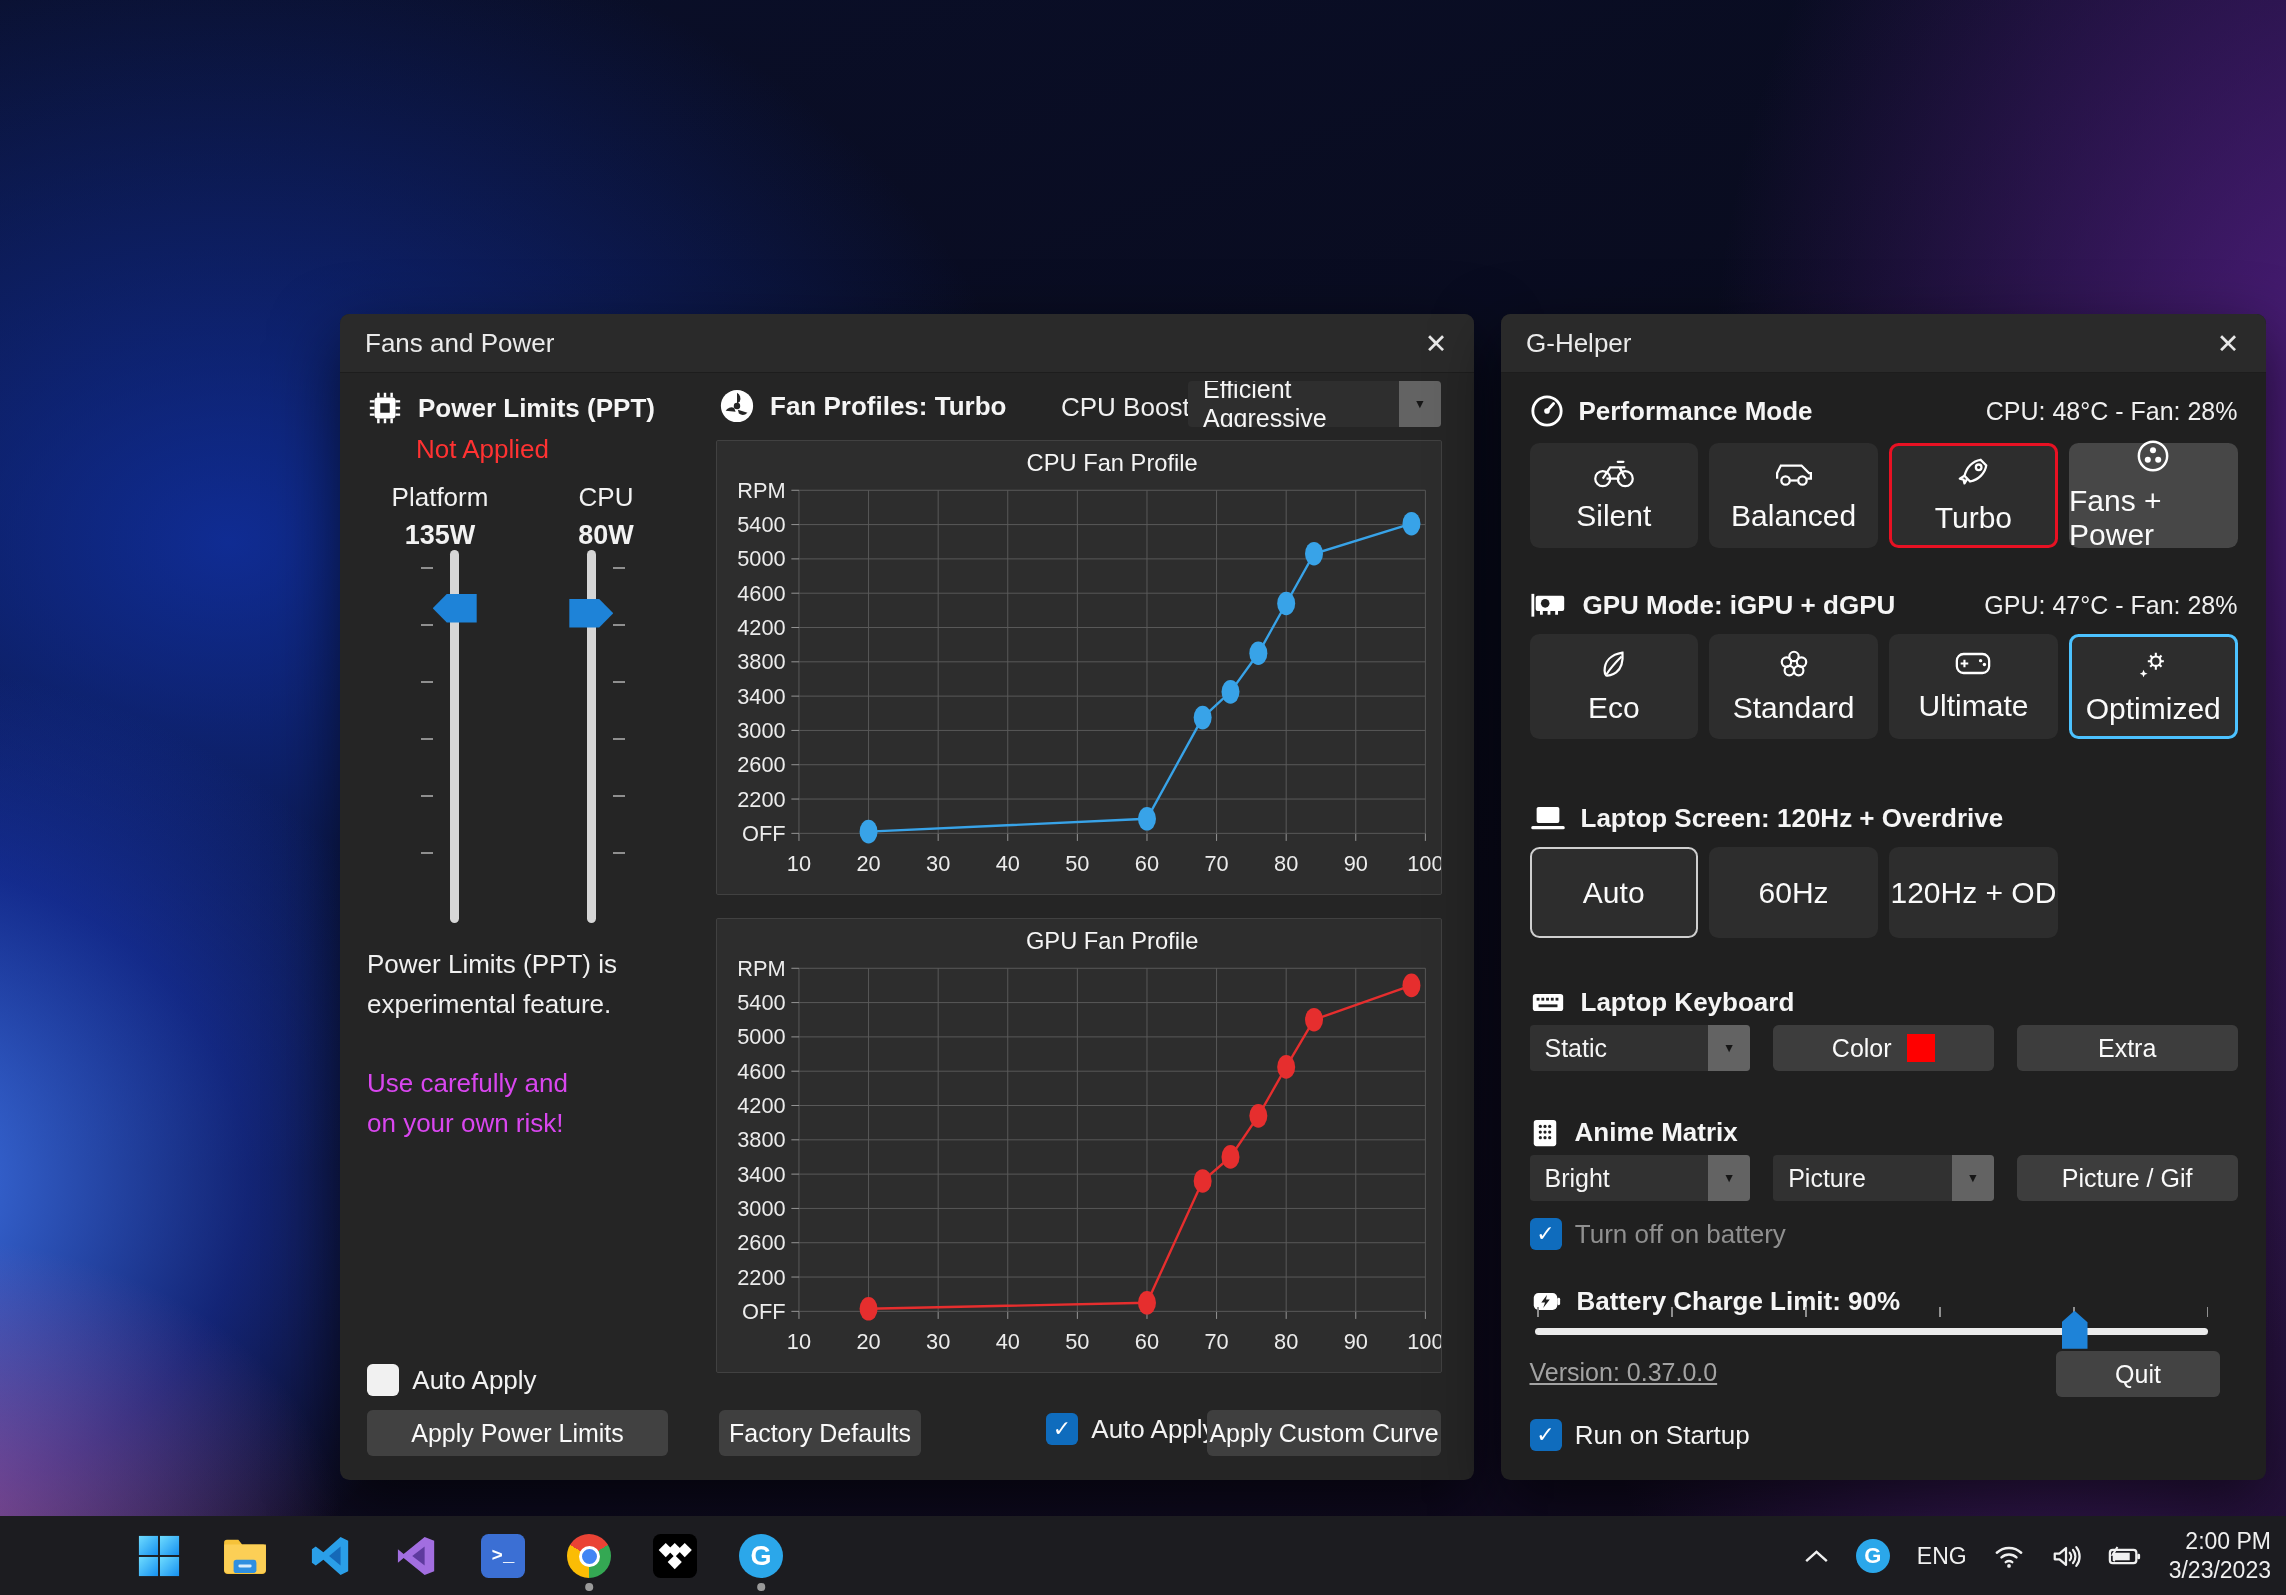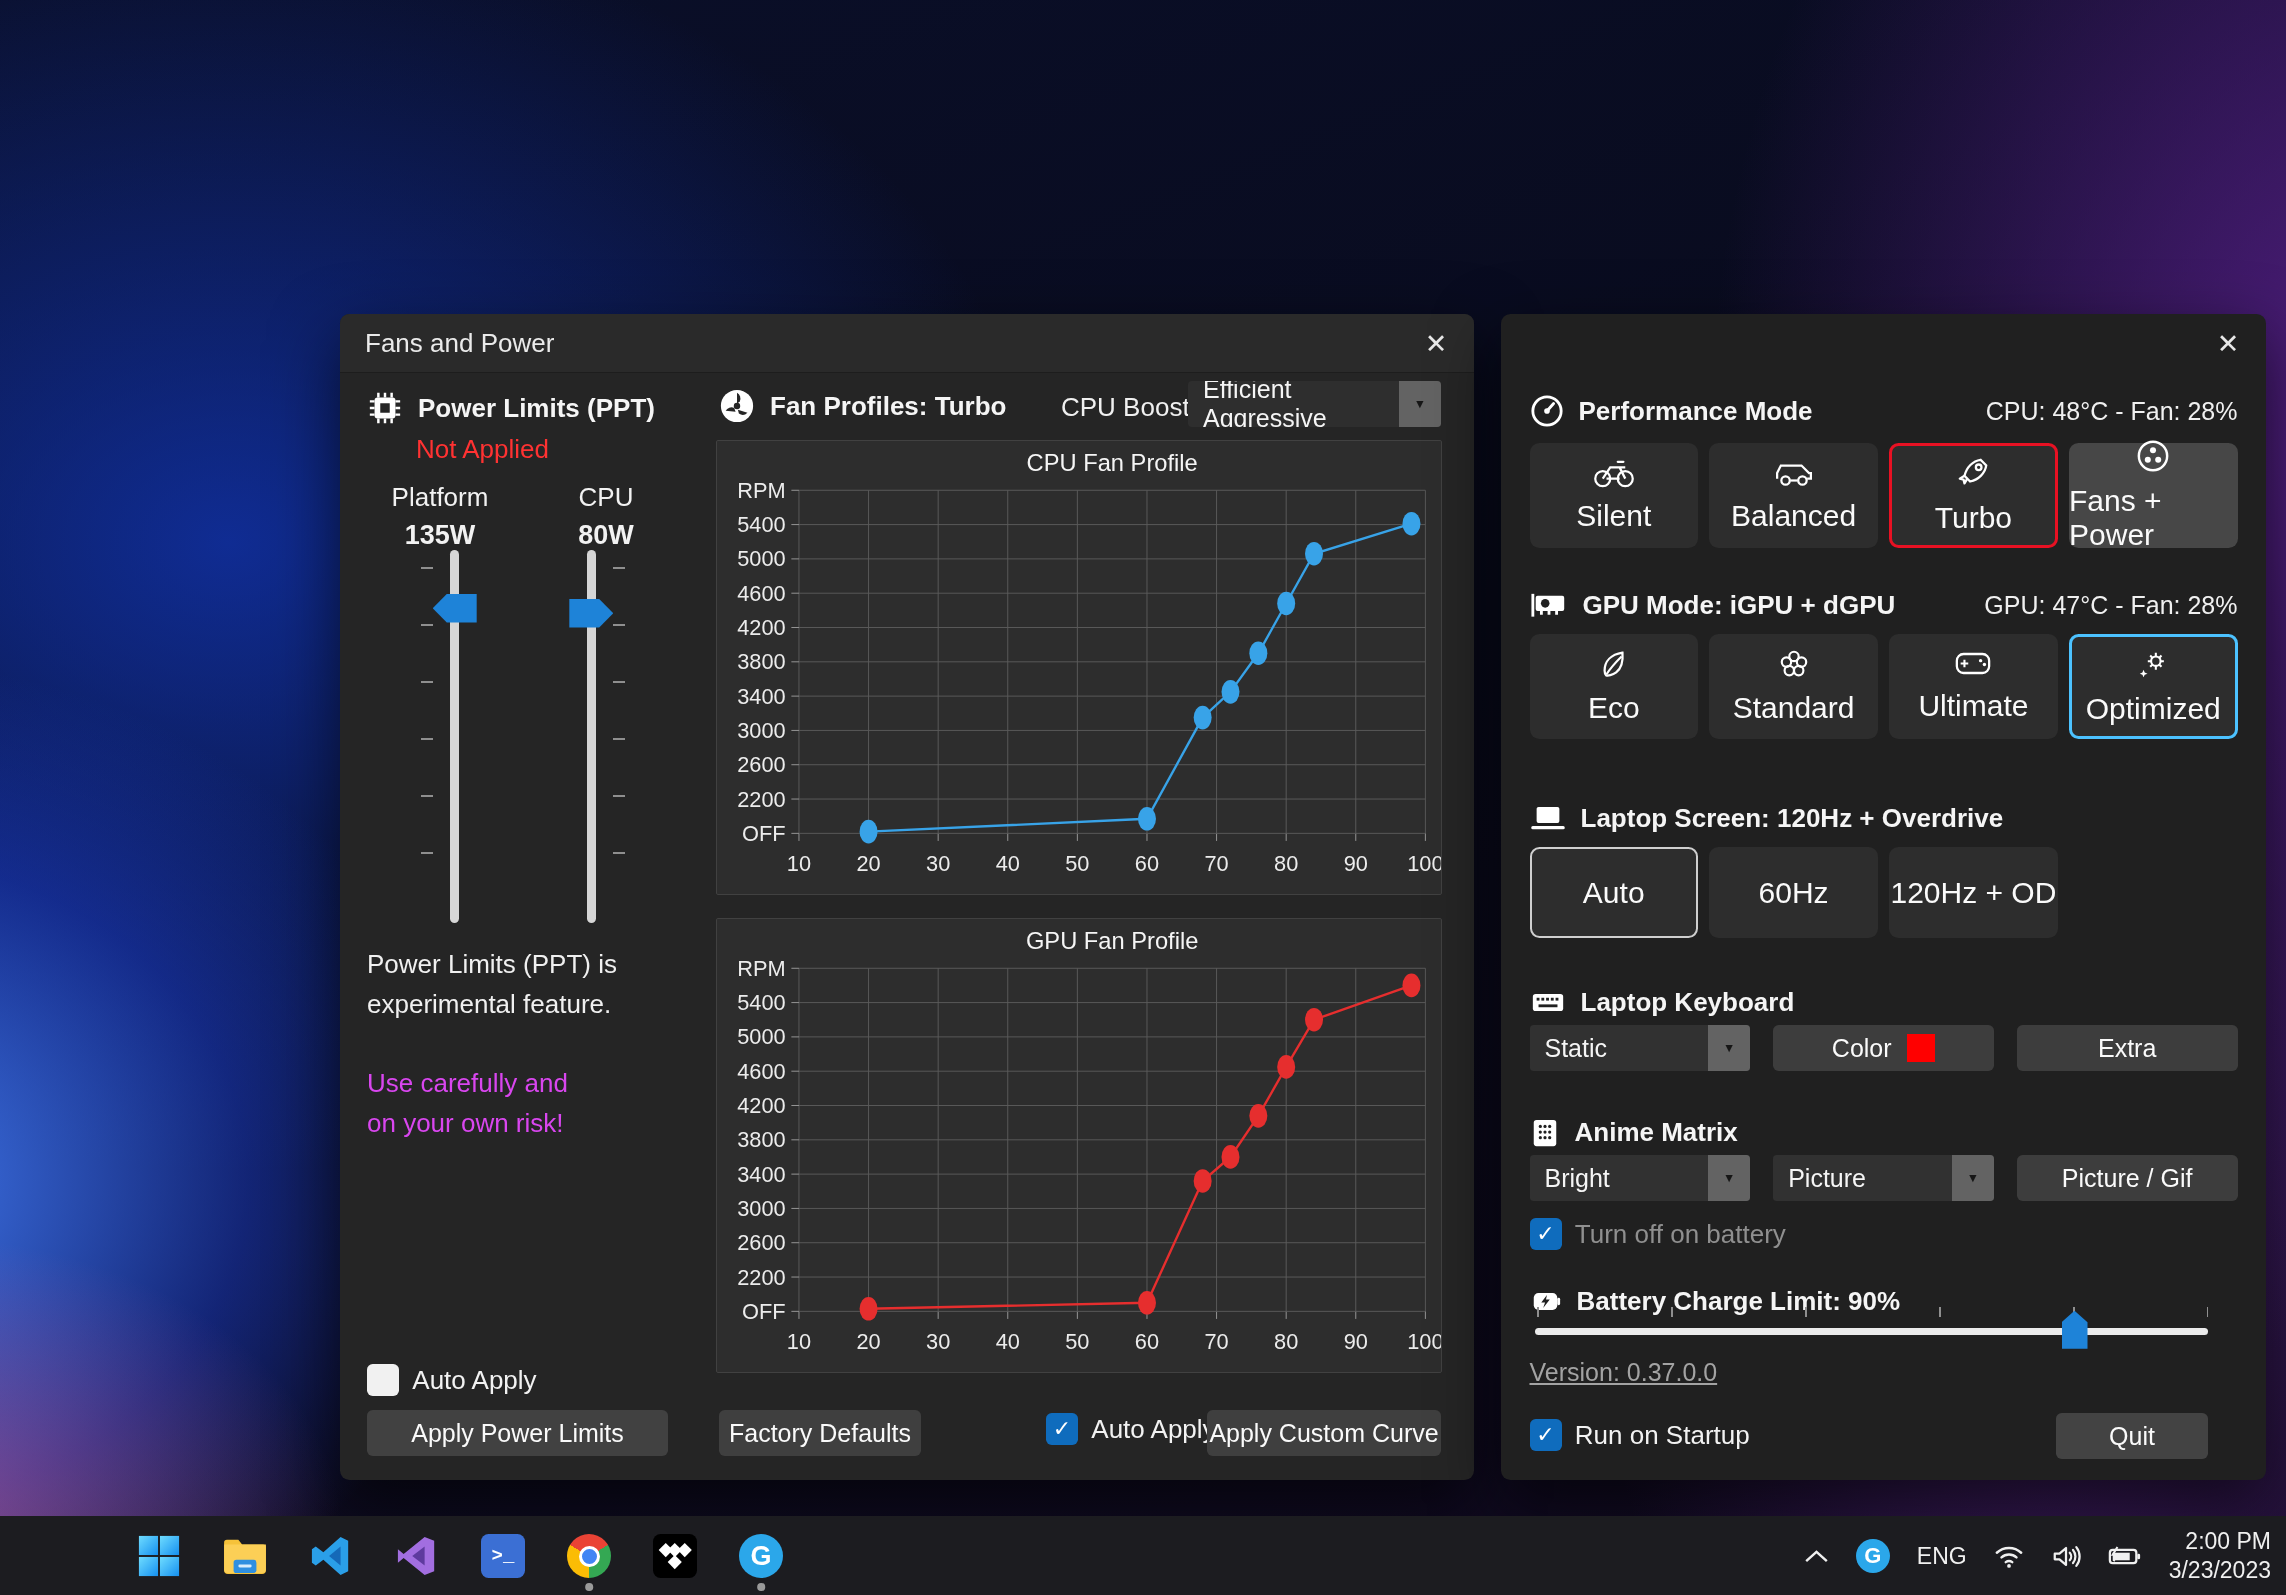"G-Helper" div.titlebar { html: none -> <div> <span>G-Helper</span> </div> }
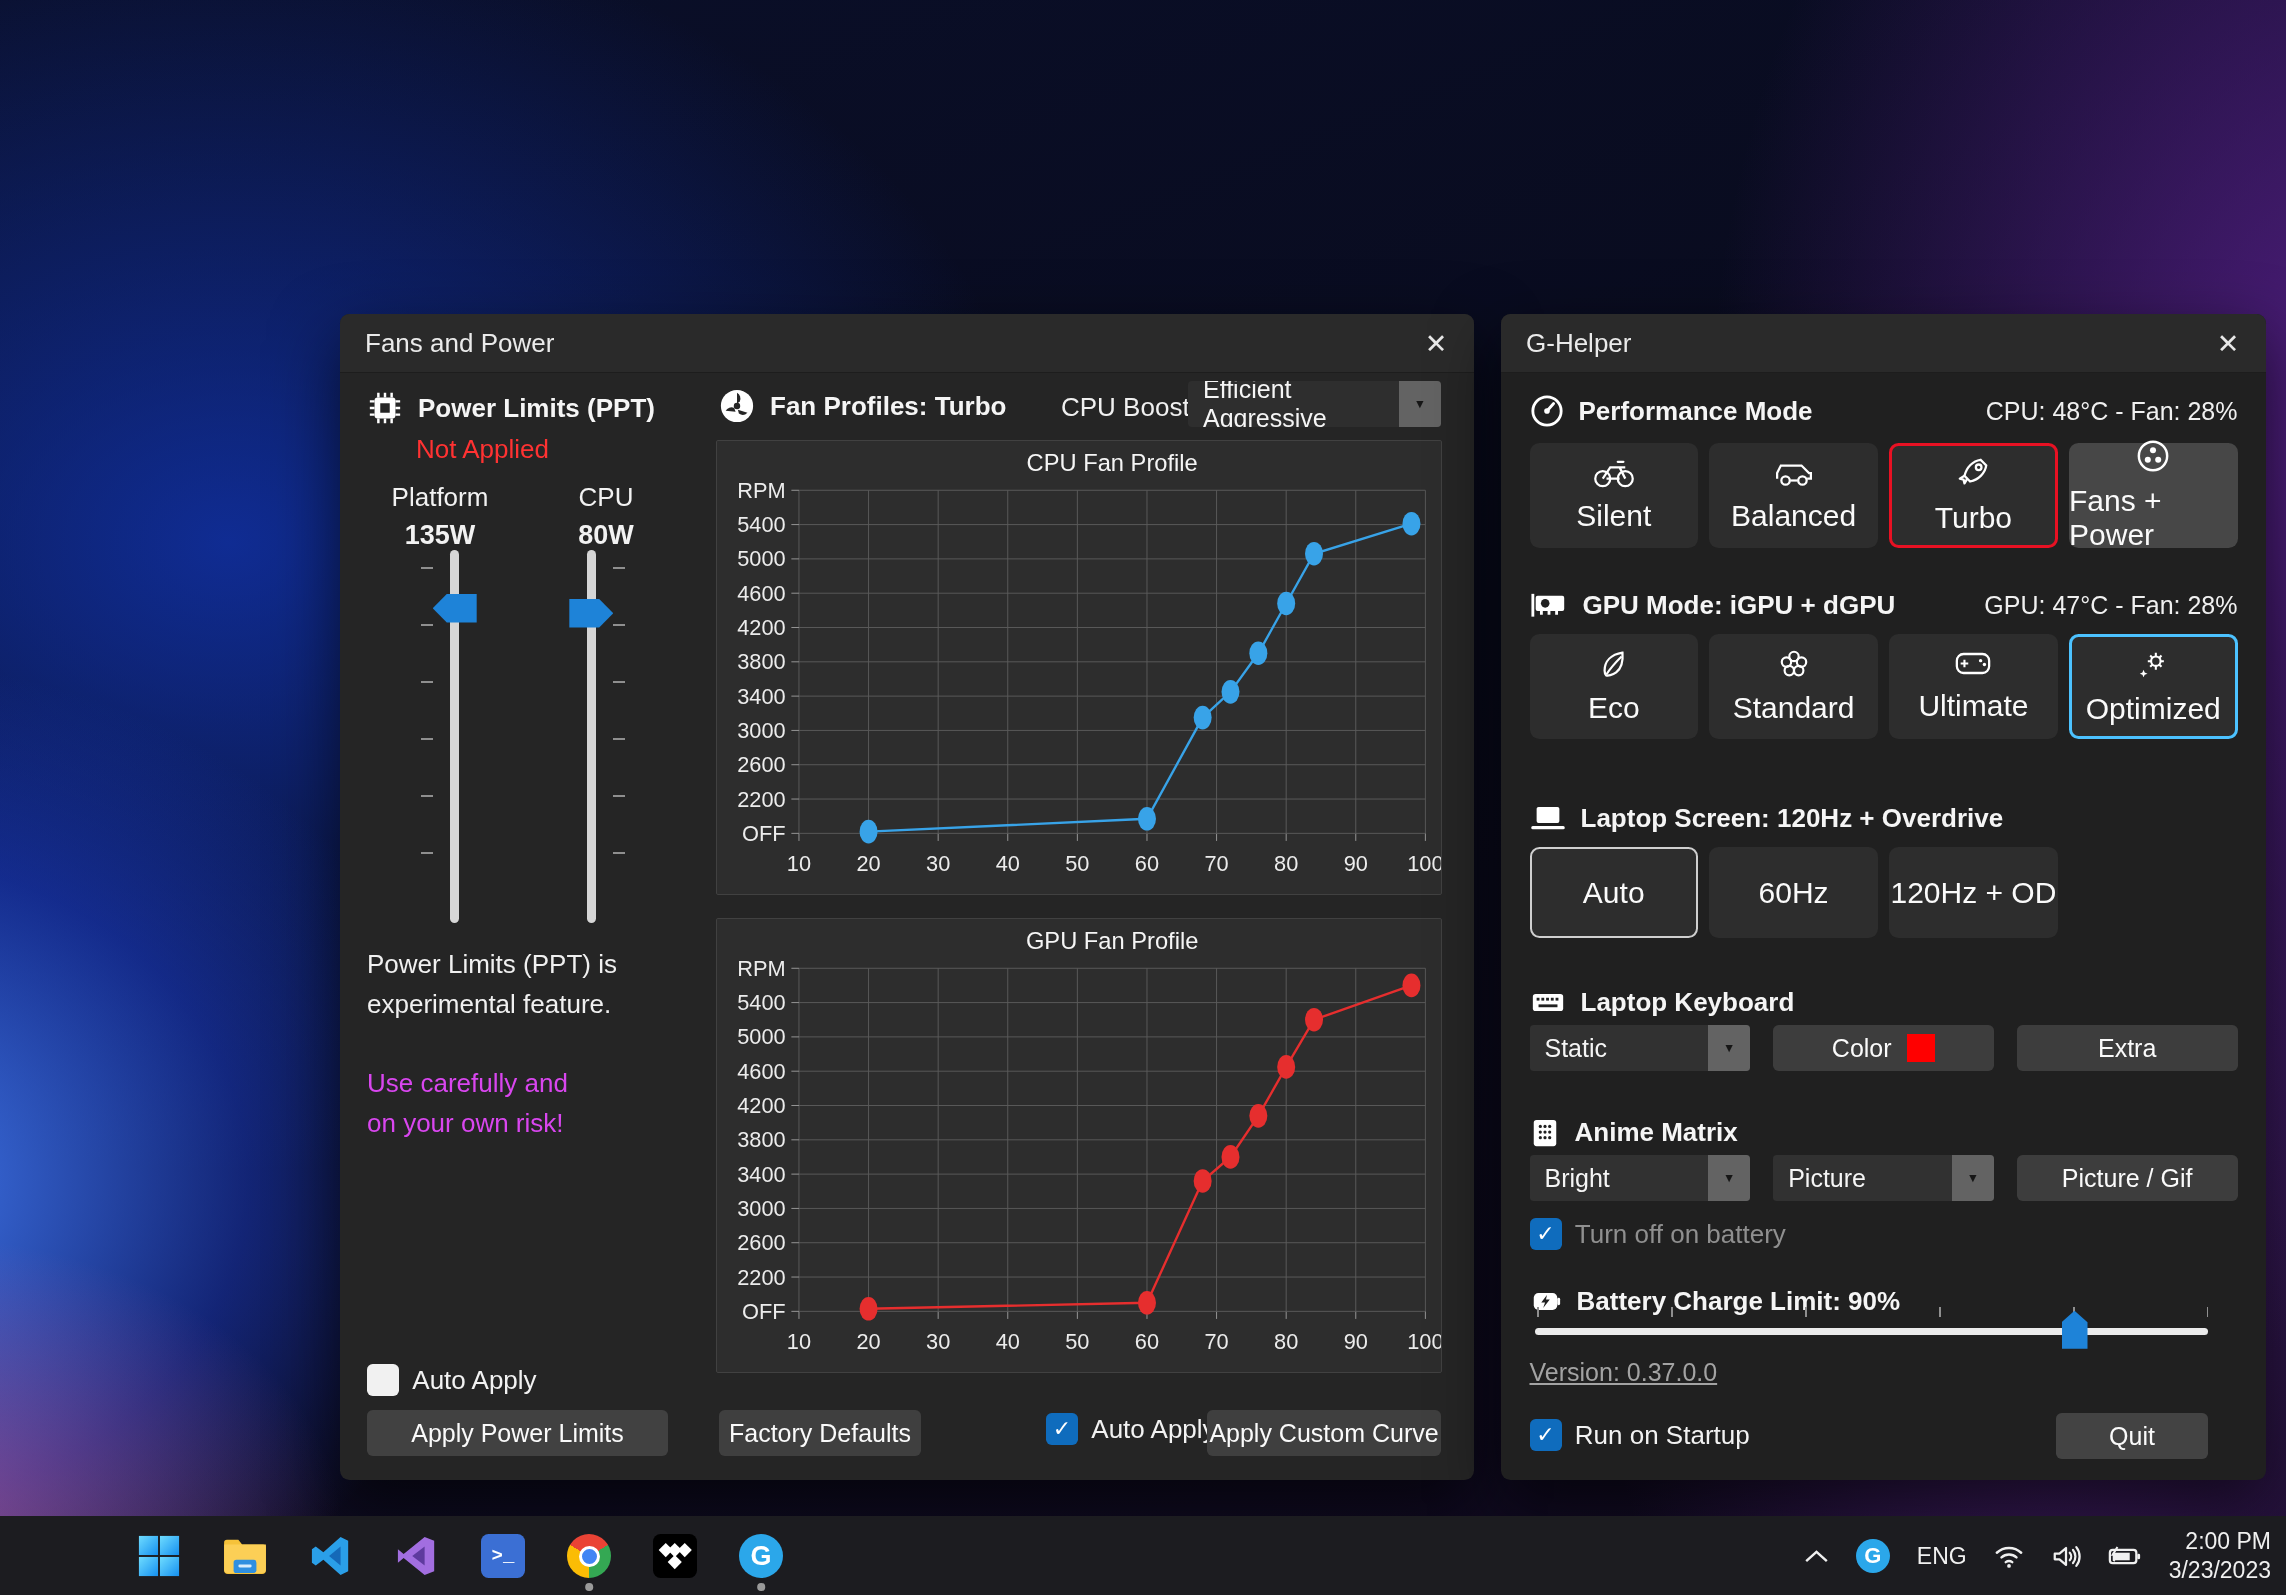"Quit" .gh-quit { top: 1099px -> 1037px; width: 152px -> 164px }
